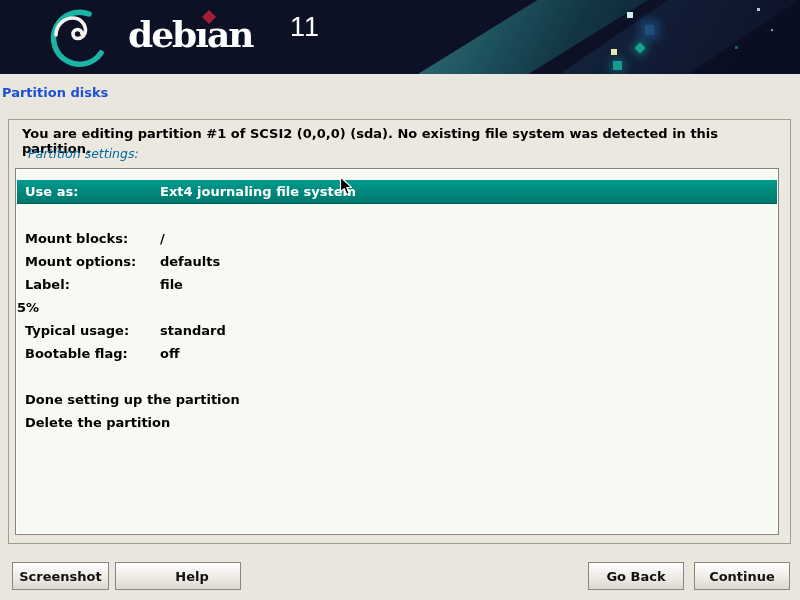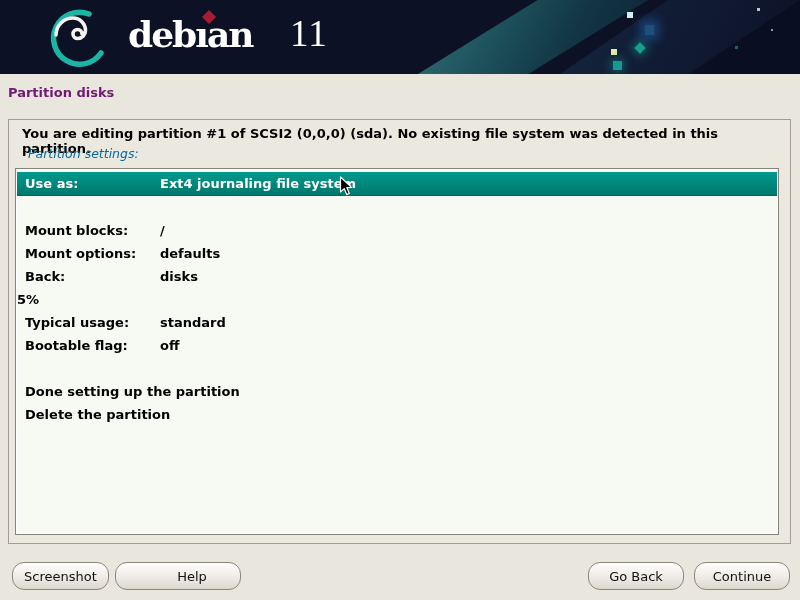"11" .version { font-family: Liberation Serif, serif -> Liberation Sans, sans-serif; font-size: 37px -> 27px }
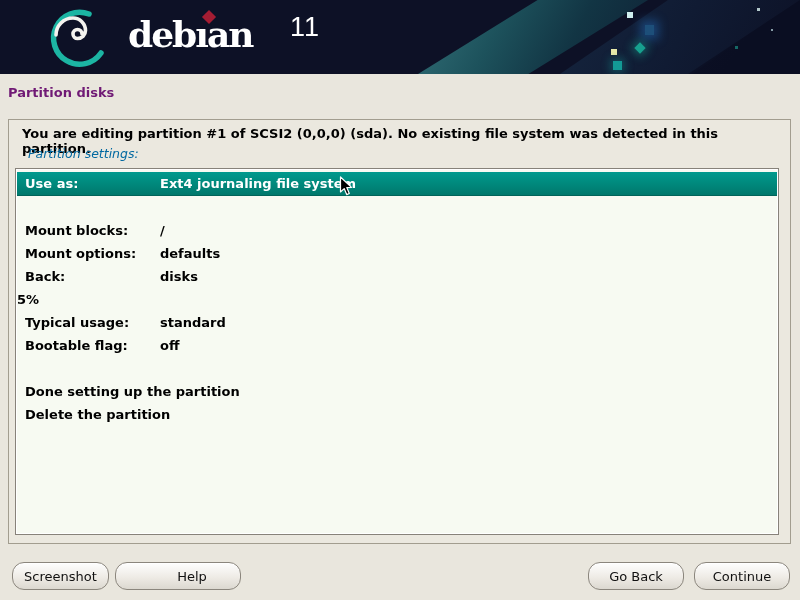"Partition disks" .page-title { color: #701a75 -> #1d4ed8; left: 8px -> 2px }
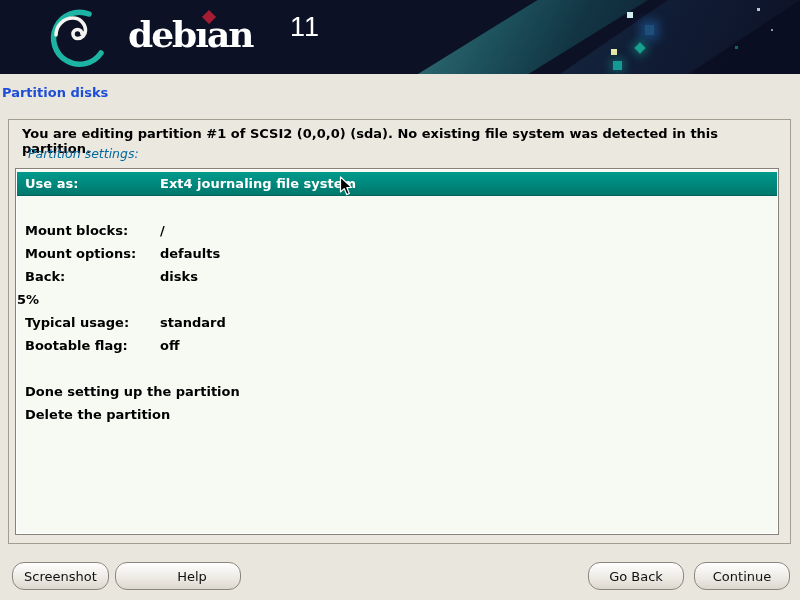"Use as:" .listbox { padding-top: 3px -> 11px }
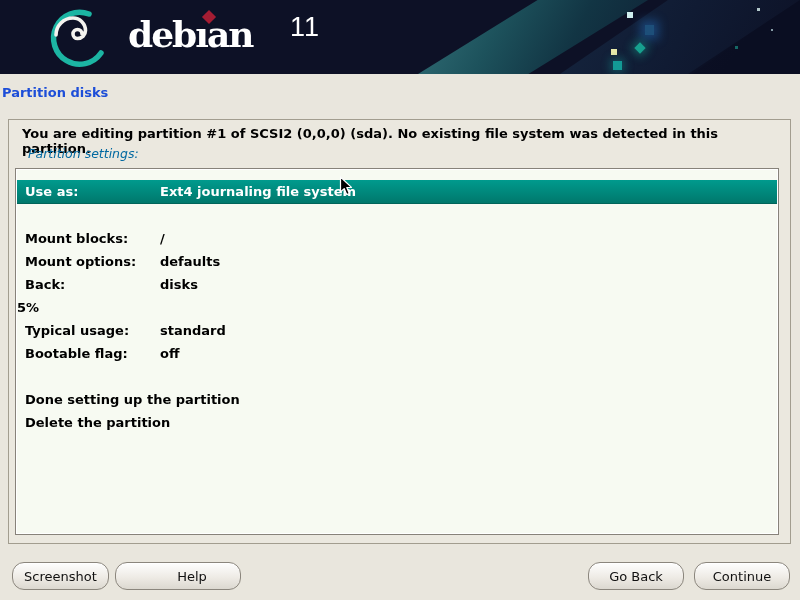"Back:" span.lab { text: Back -> Label }
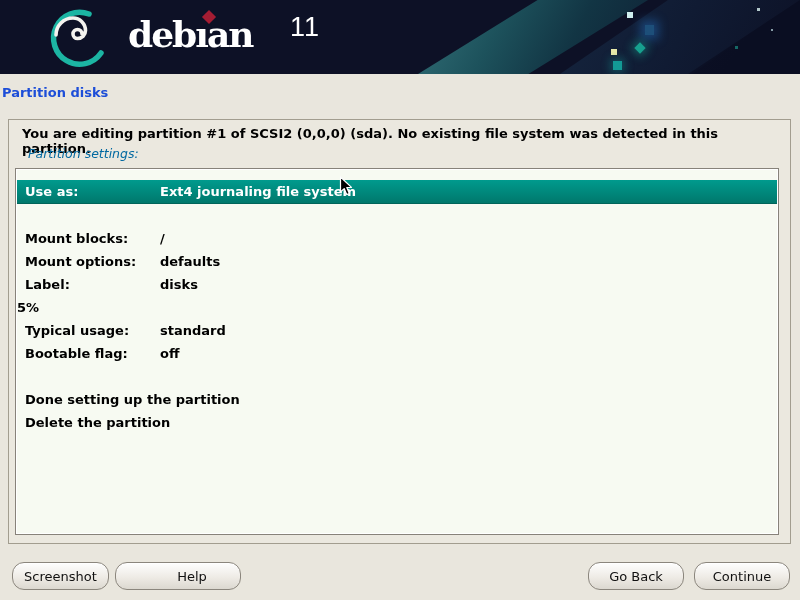"disks" span.val { text: disks -> file }
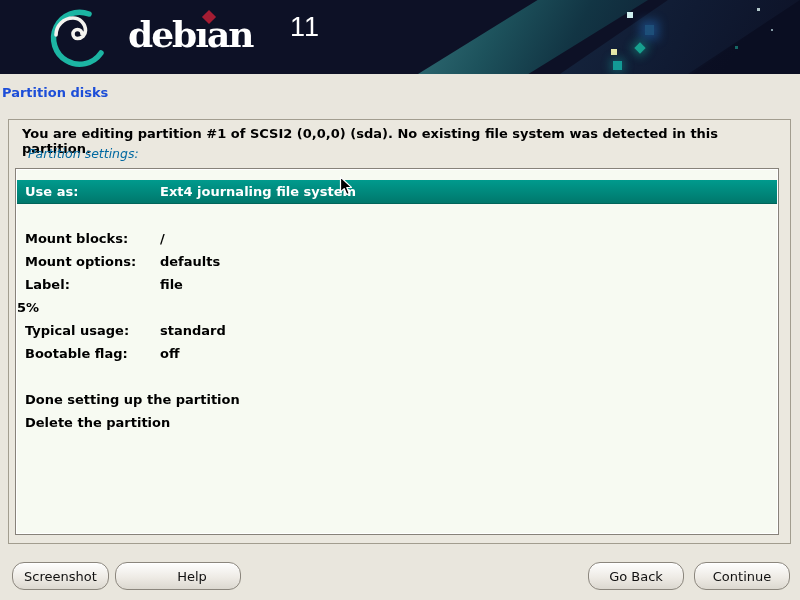"Screenshot" .btn { border-radius: 12px -> 0; font-weight: normal -> bold }
